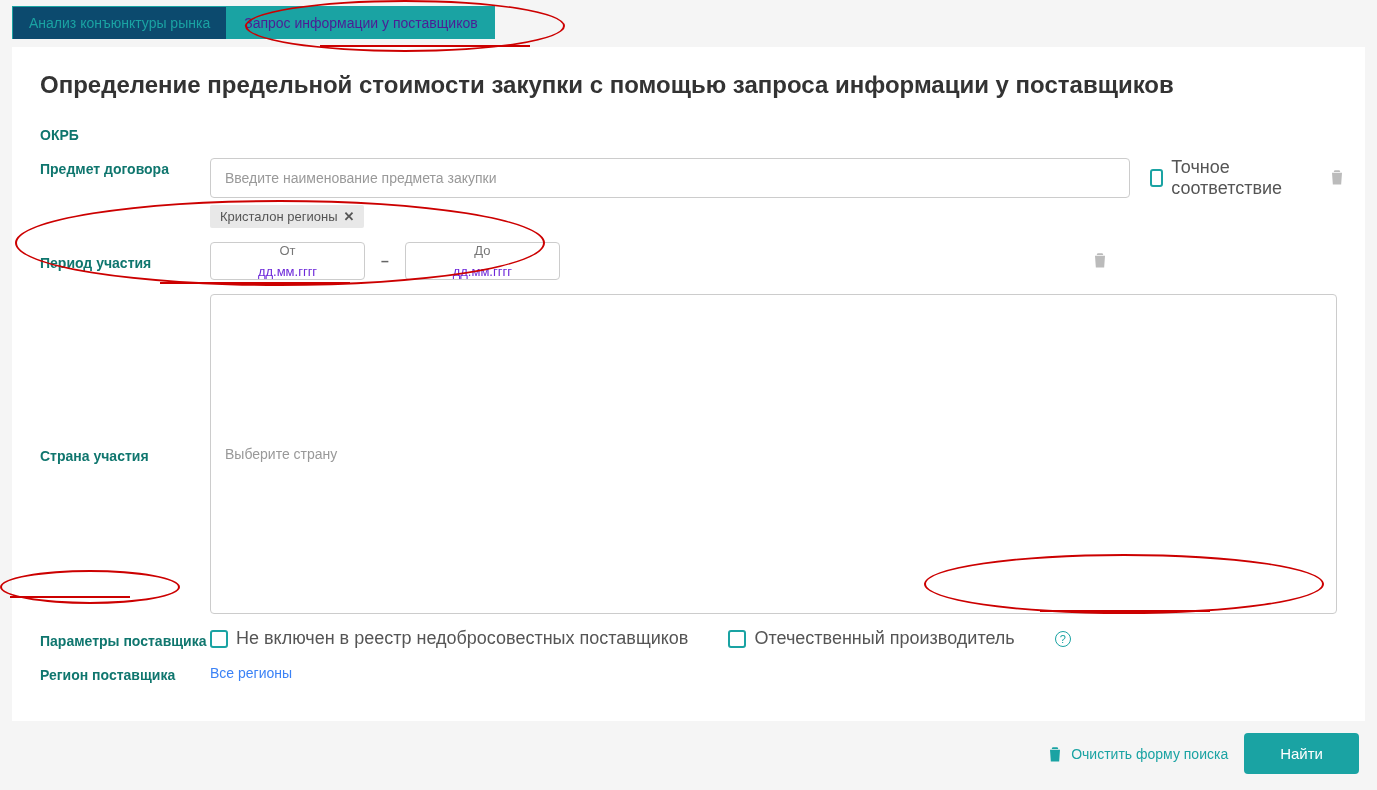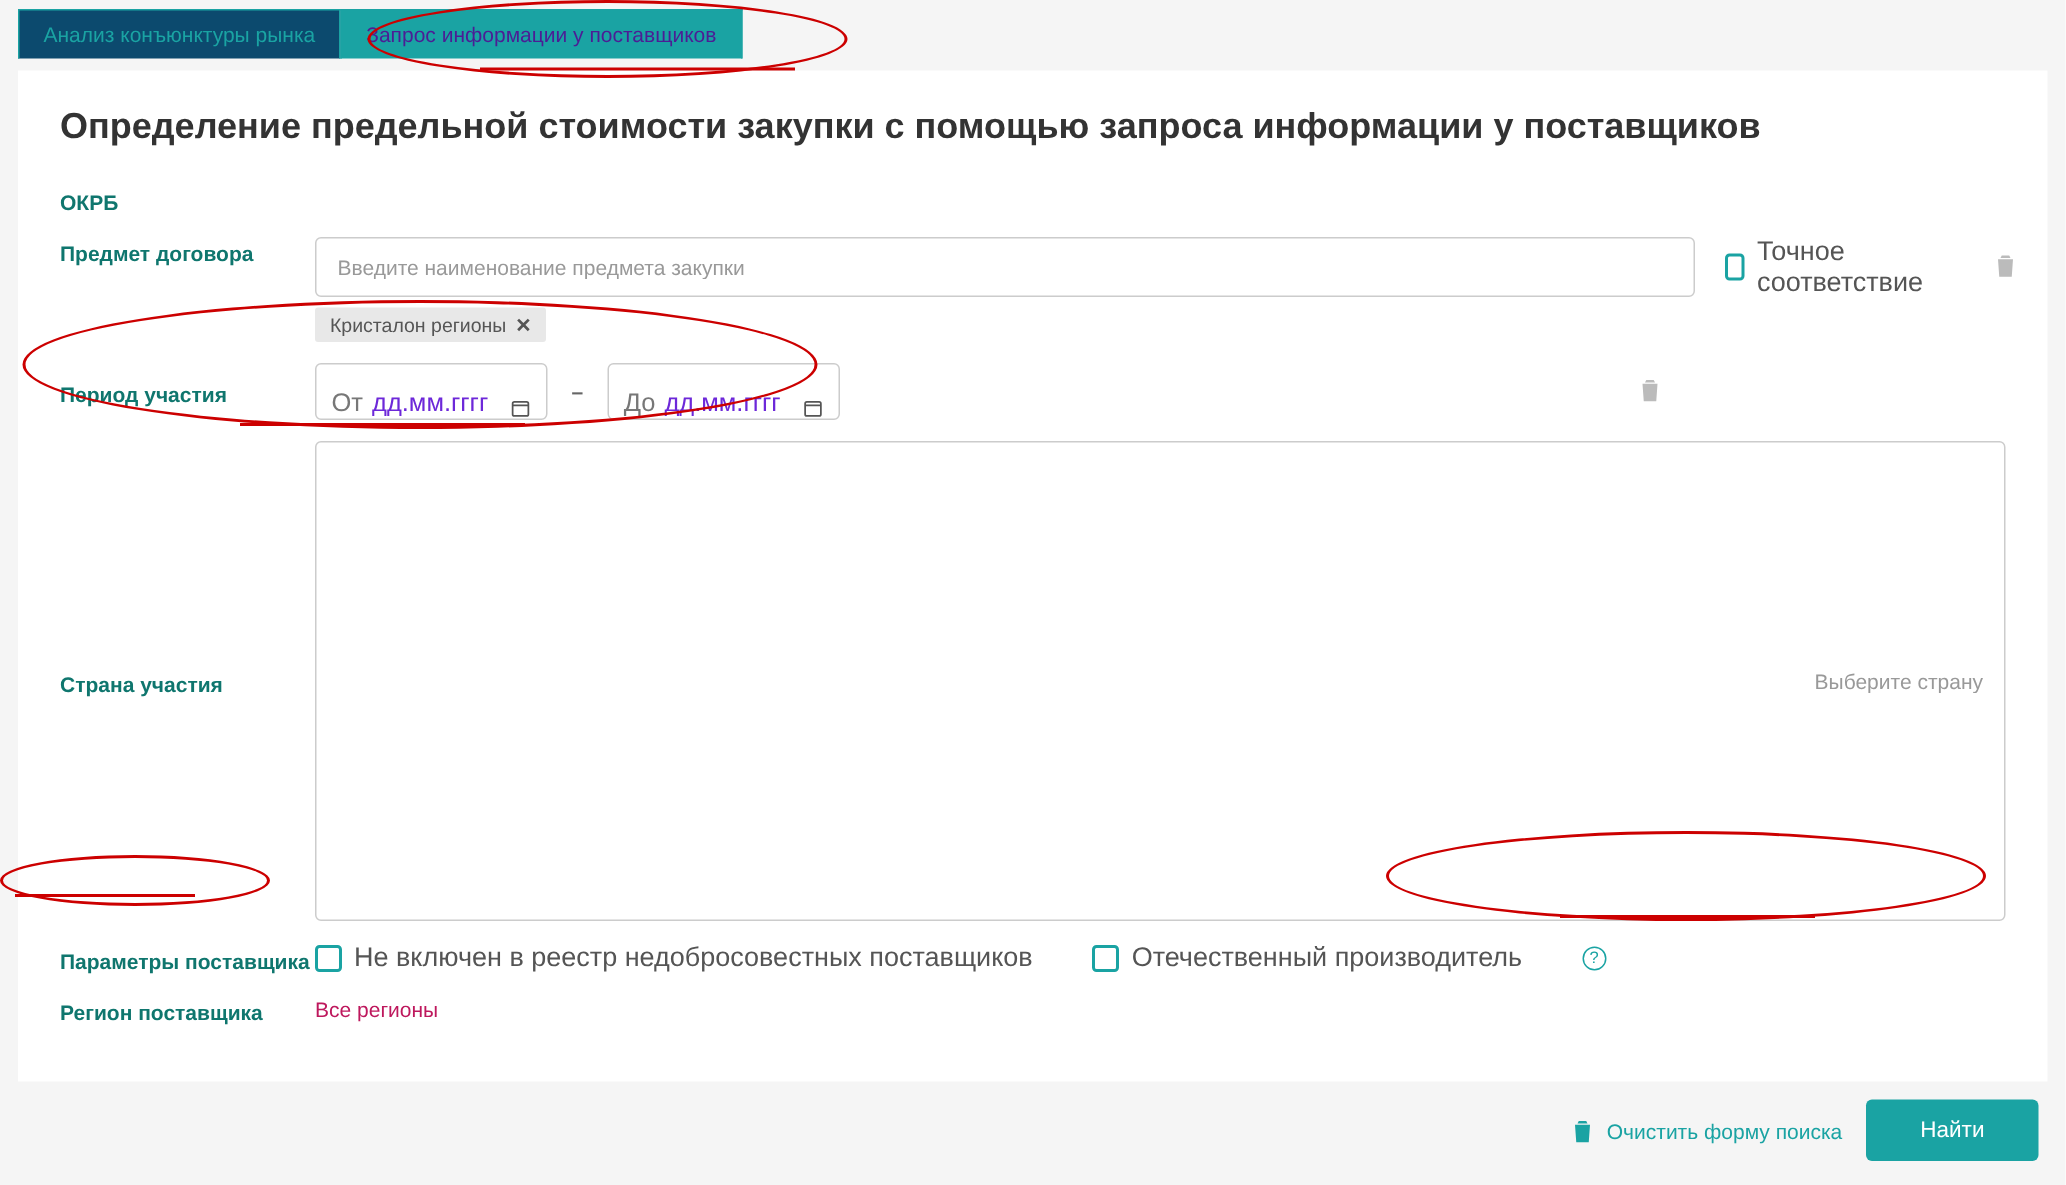"От" .date-input { align-items: flex-end -> center; flex-direction: none -> column; font-size: 17px -> 13px }
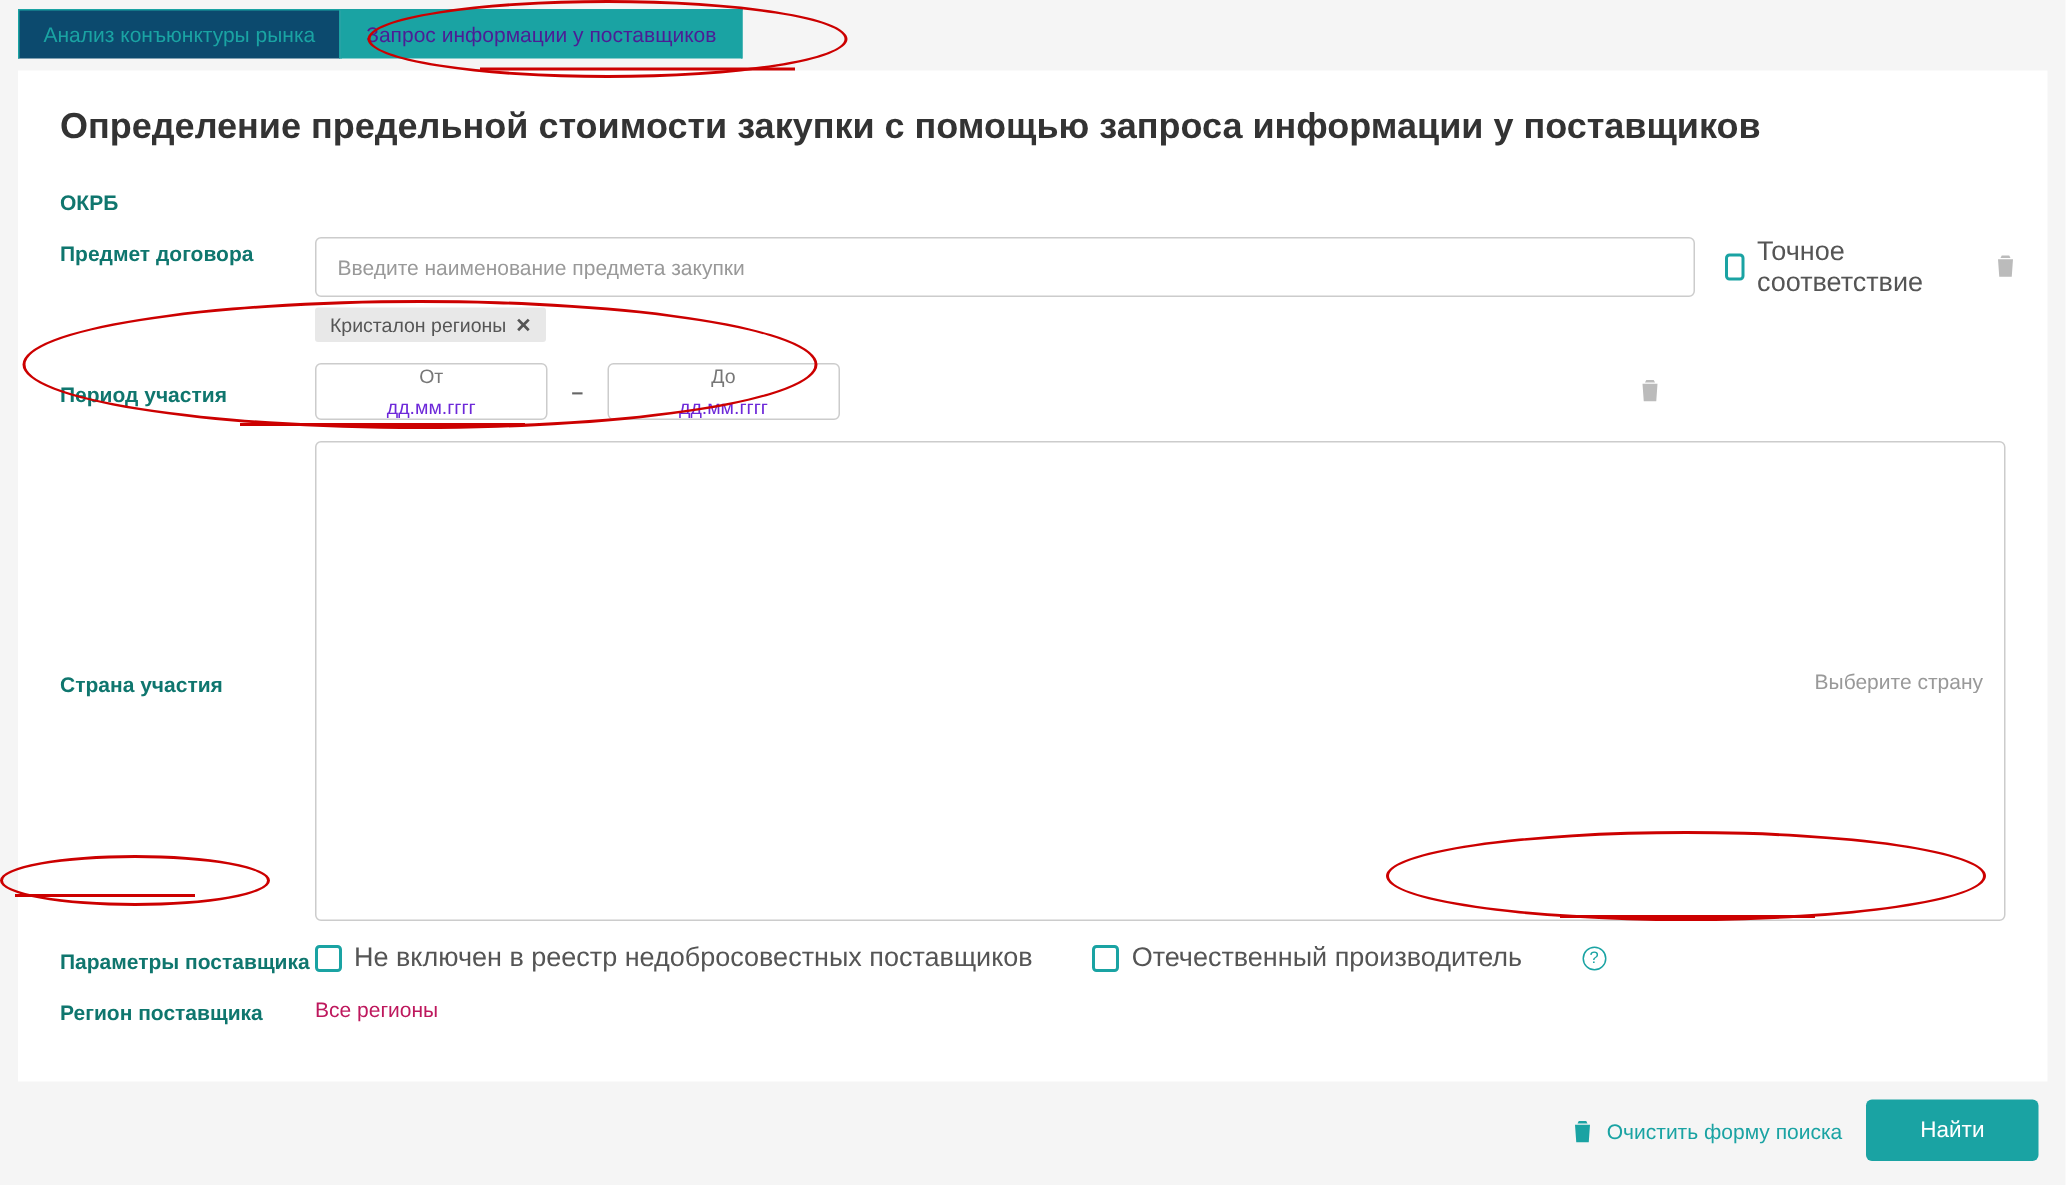"Выберите страну" .text-input.short { text-align: right -> none }
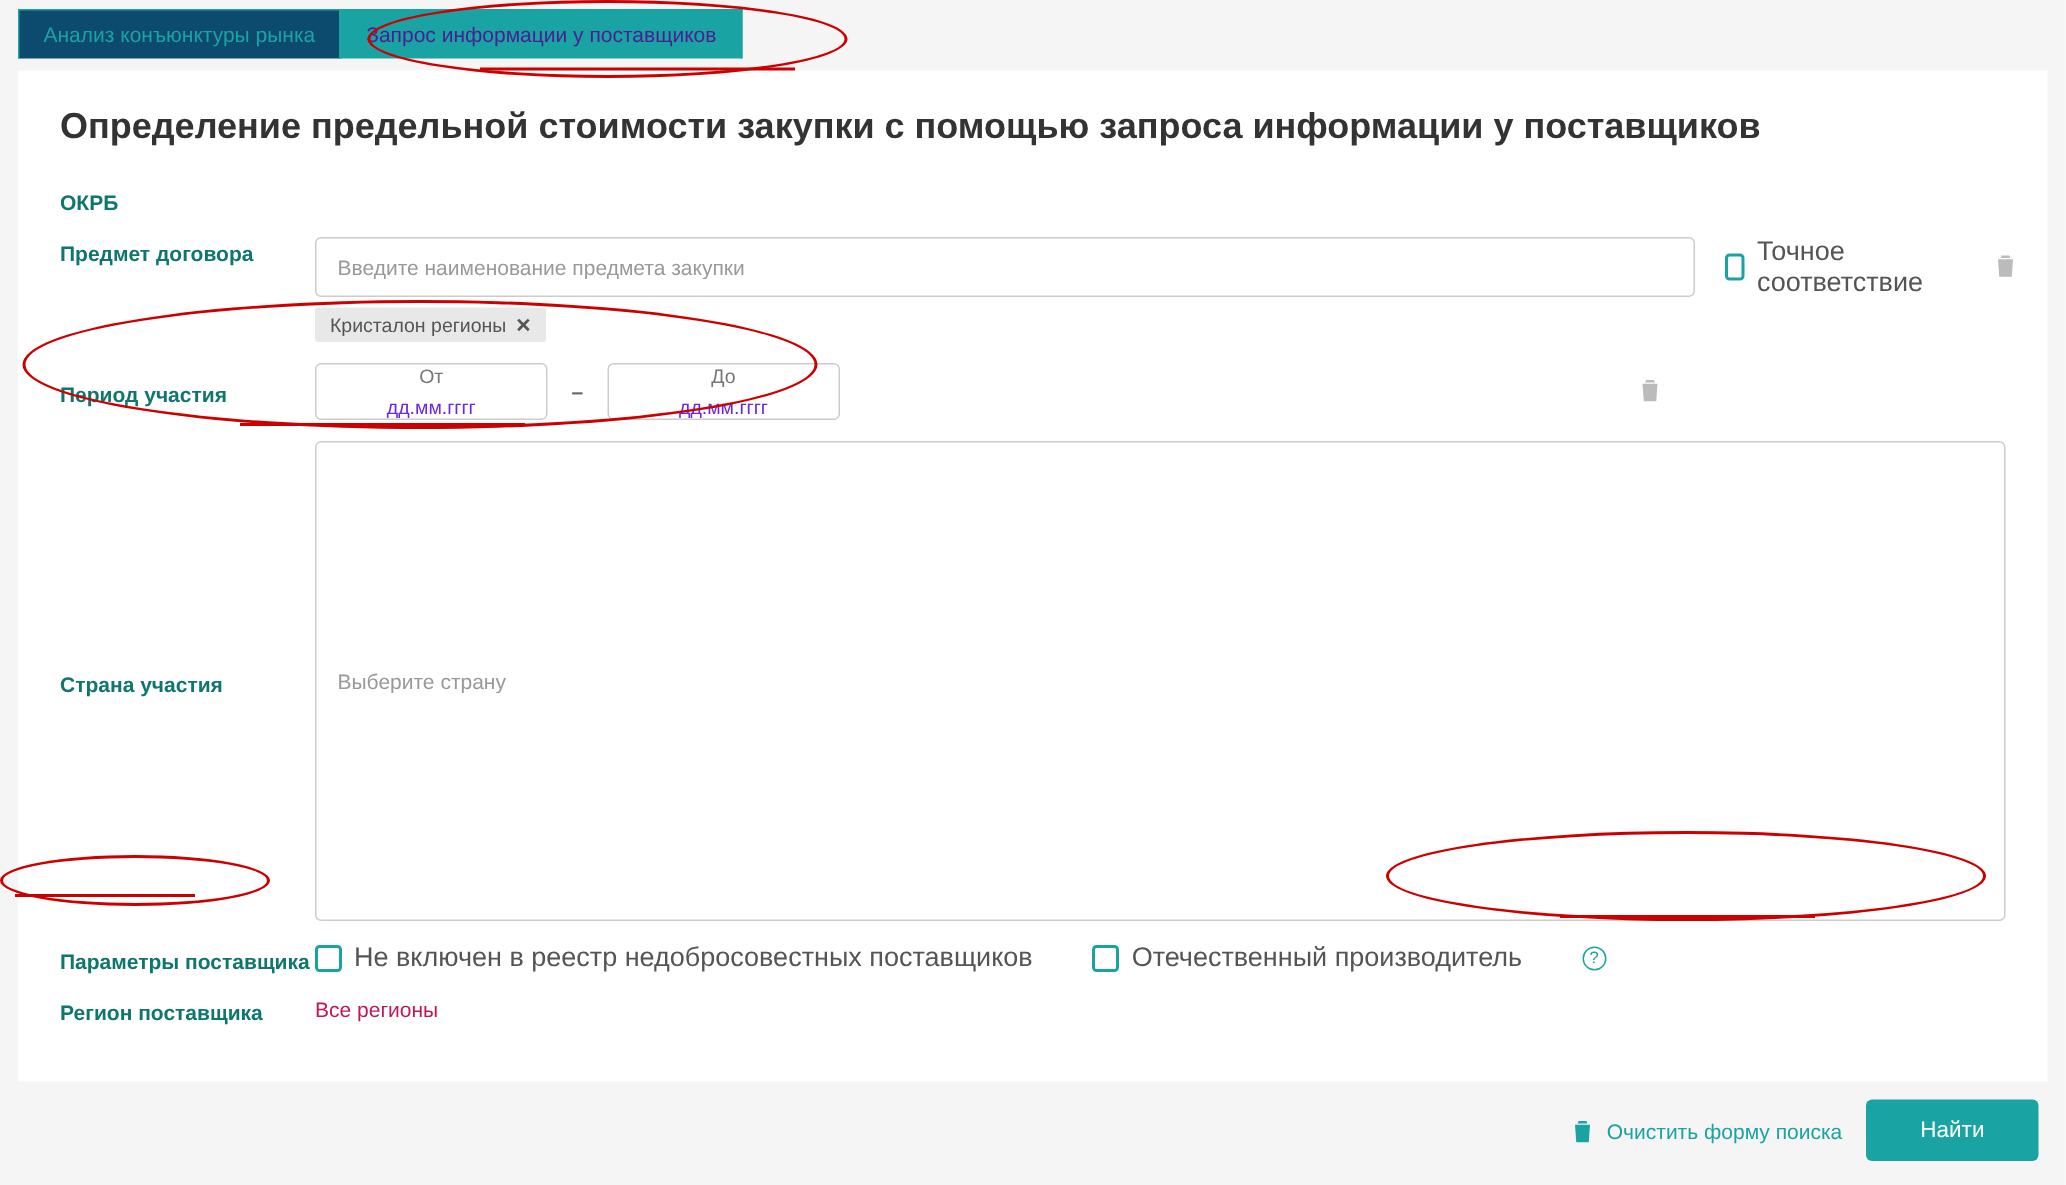"Все регионы" .link-text { color: #be185d -> #3b82f6 }
